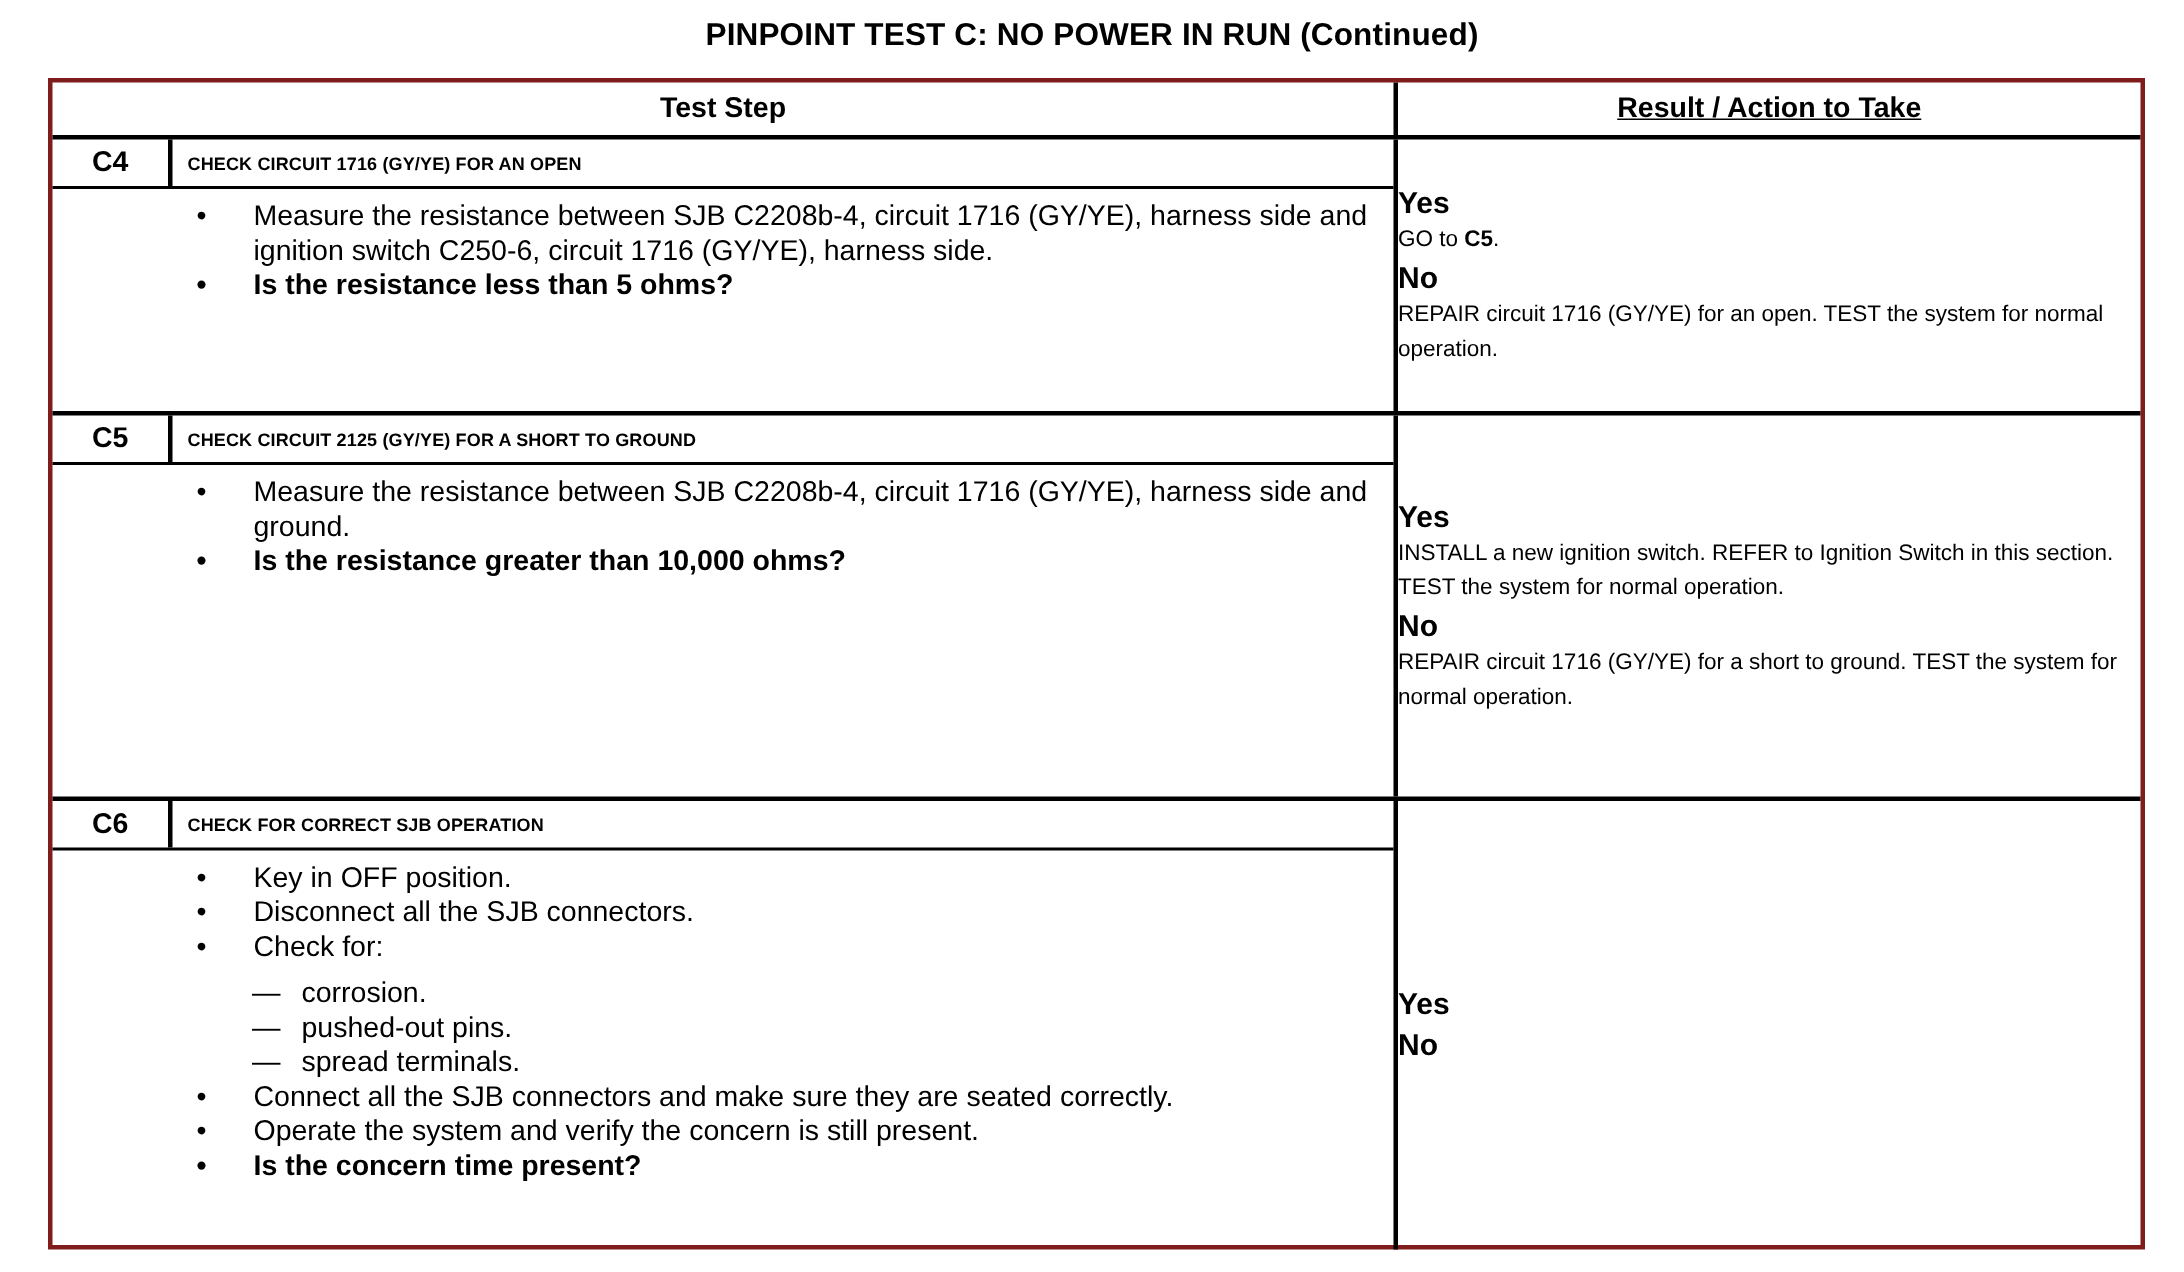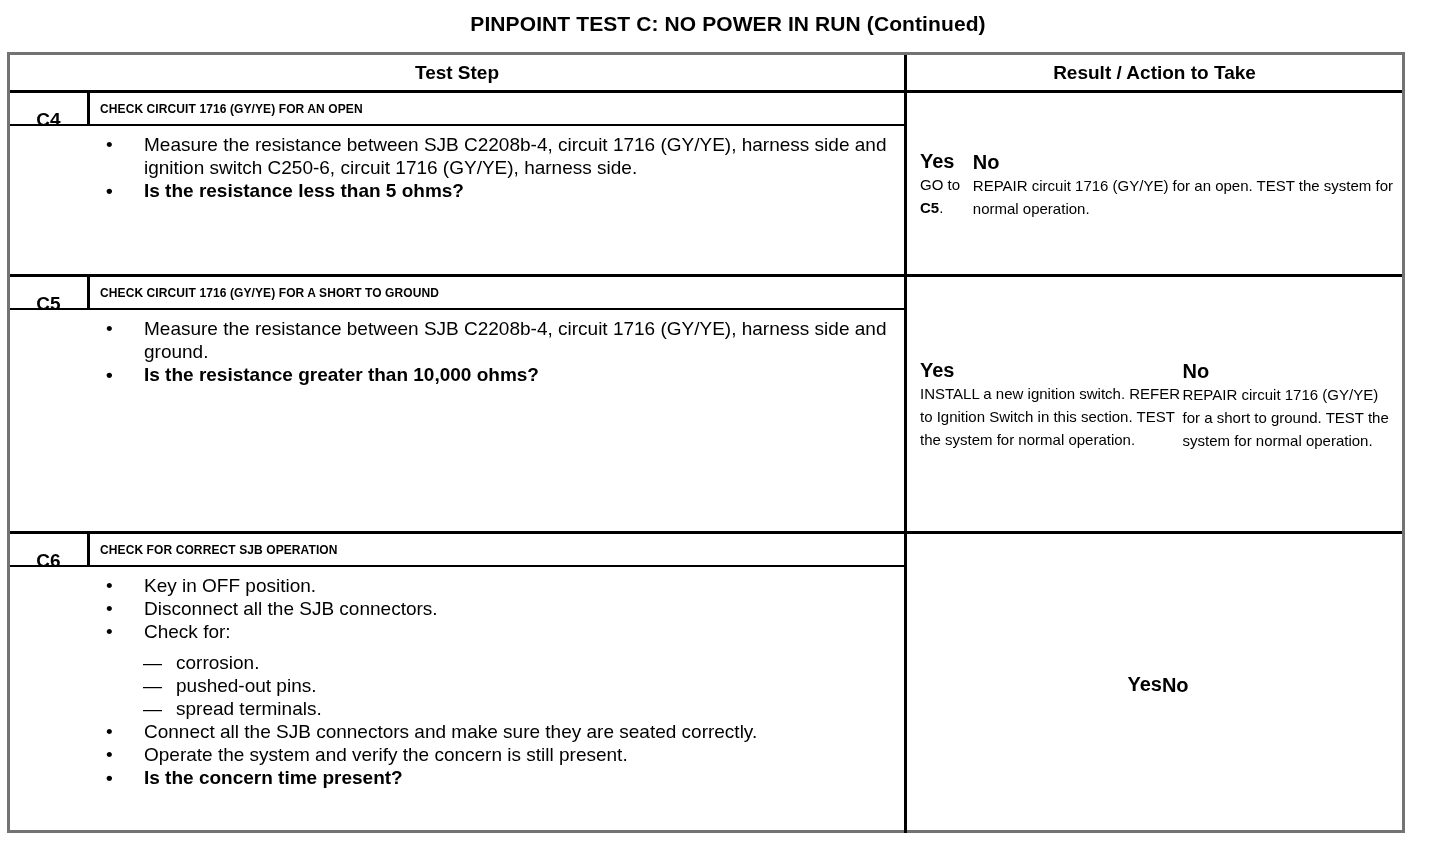"Test Step" .pinpoint-table { border: 3px solid #737373 -> 3px solid #7f1d1d; left: 7px -> 32px }
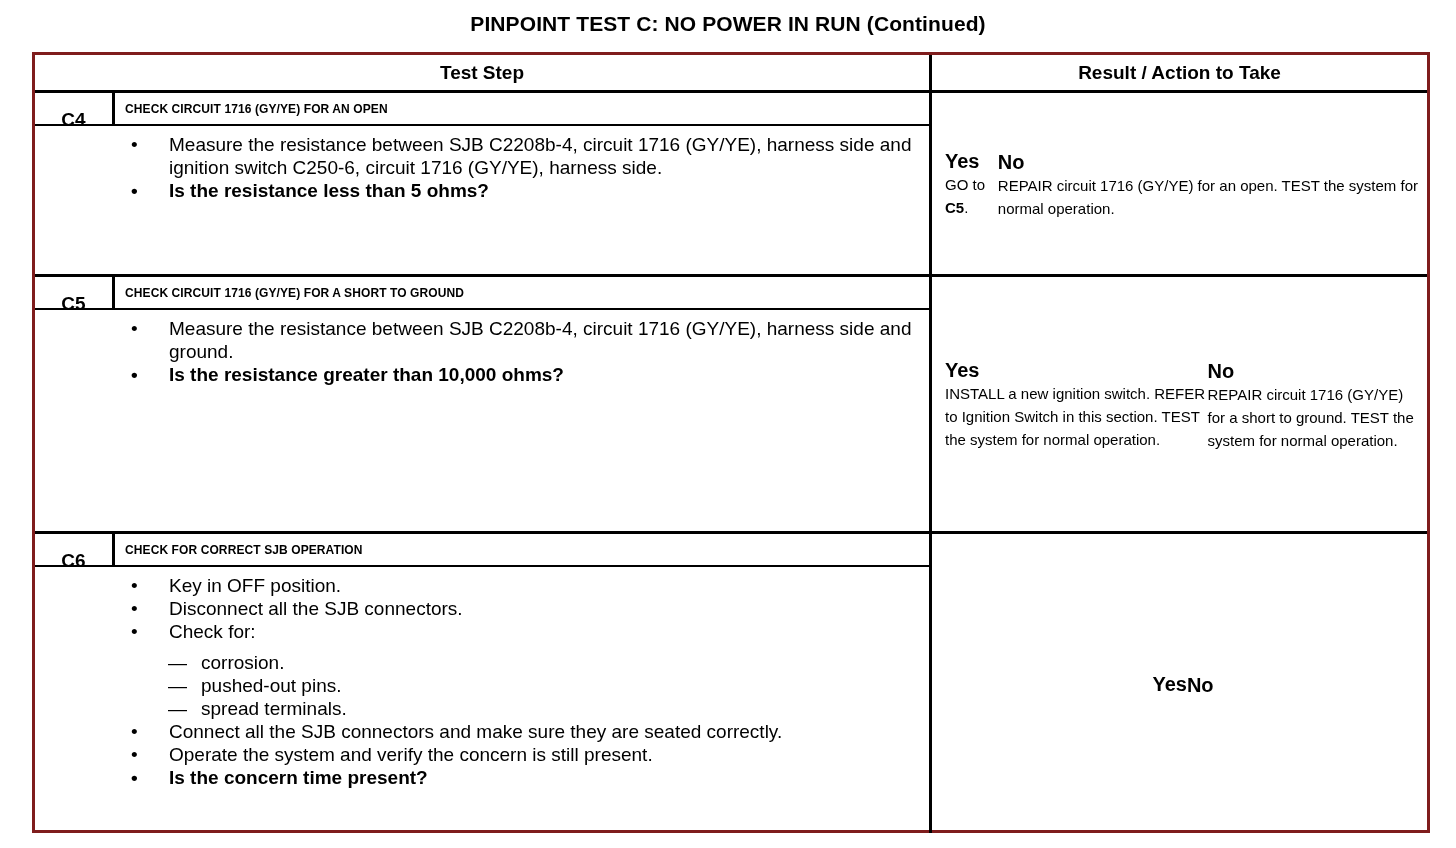"Result / Action to Take" .hdr-right { text-decoration: none -> underline }
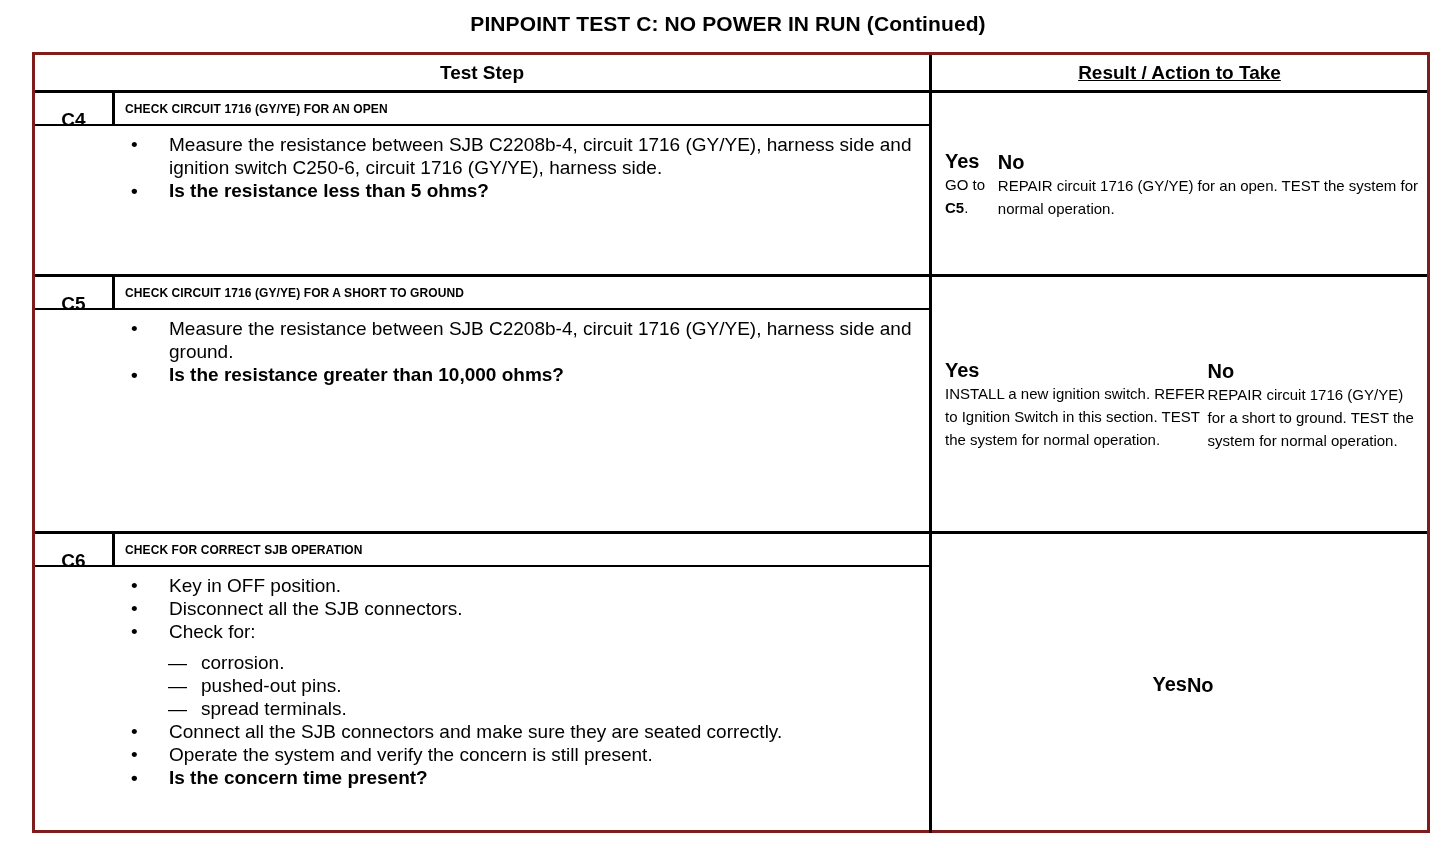"C4" .step-code { margin-top: 11px -> none }
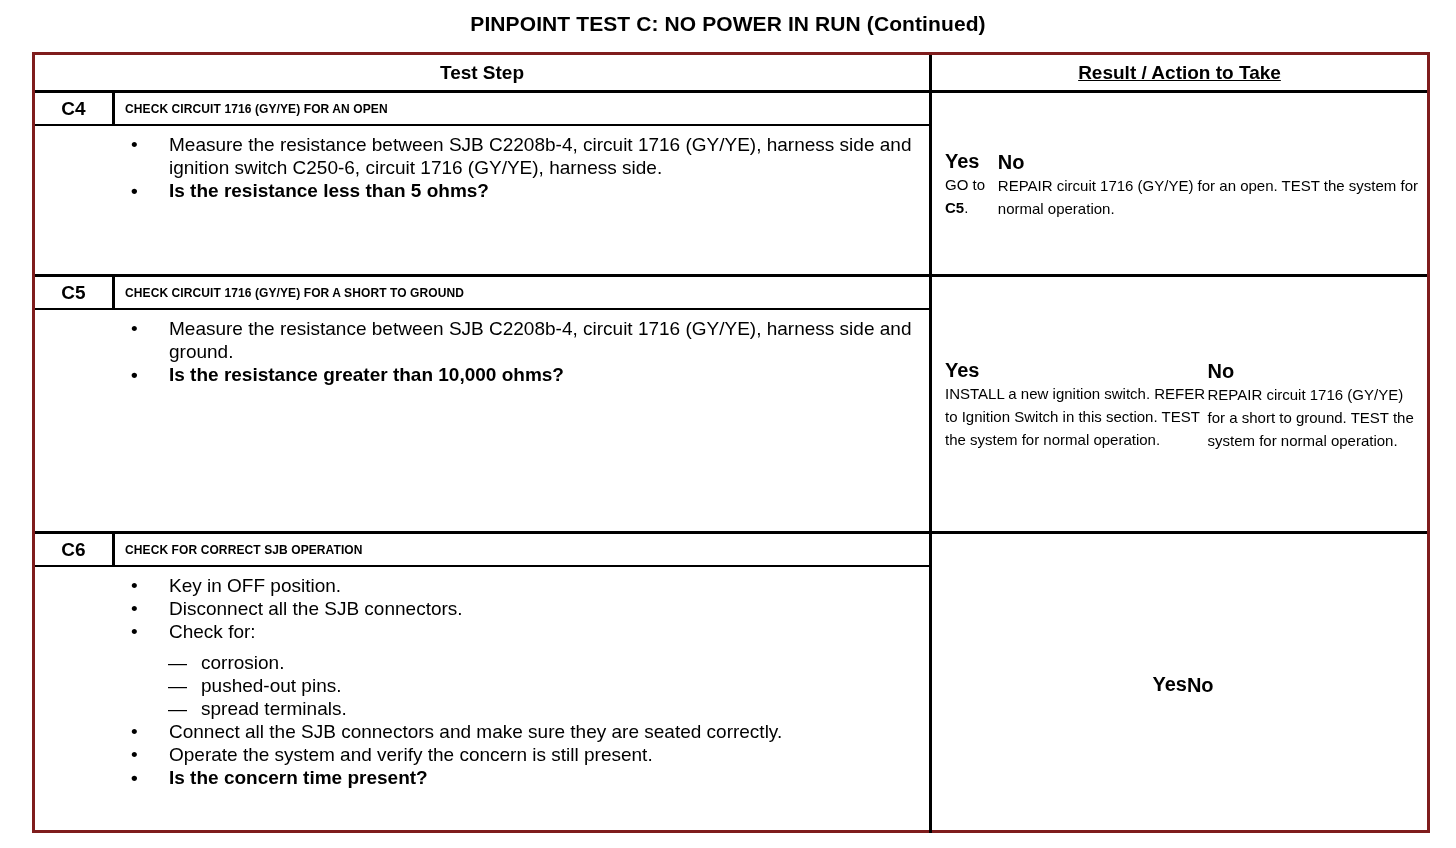"Yes" .result-cell { align-items: center -> none; flex-direction: row -> column; padding-left: 13px -> none }
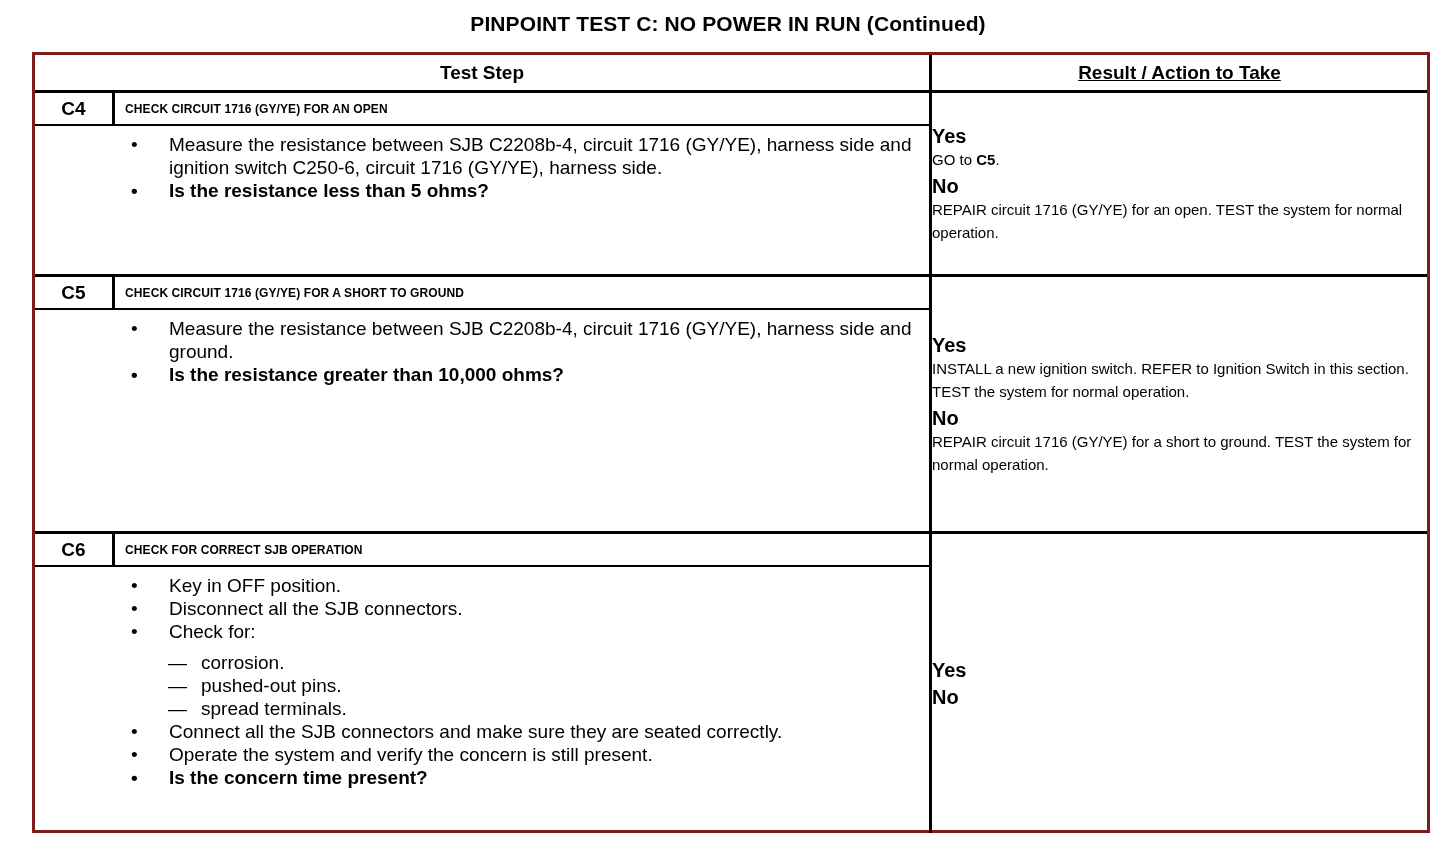"CHECK CIRCUIT 1716 (GY/YE) FOR A" div.step-title { text: 1716 -> 2125 }
